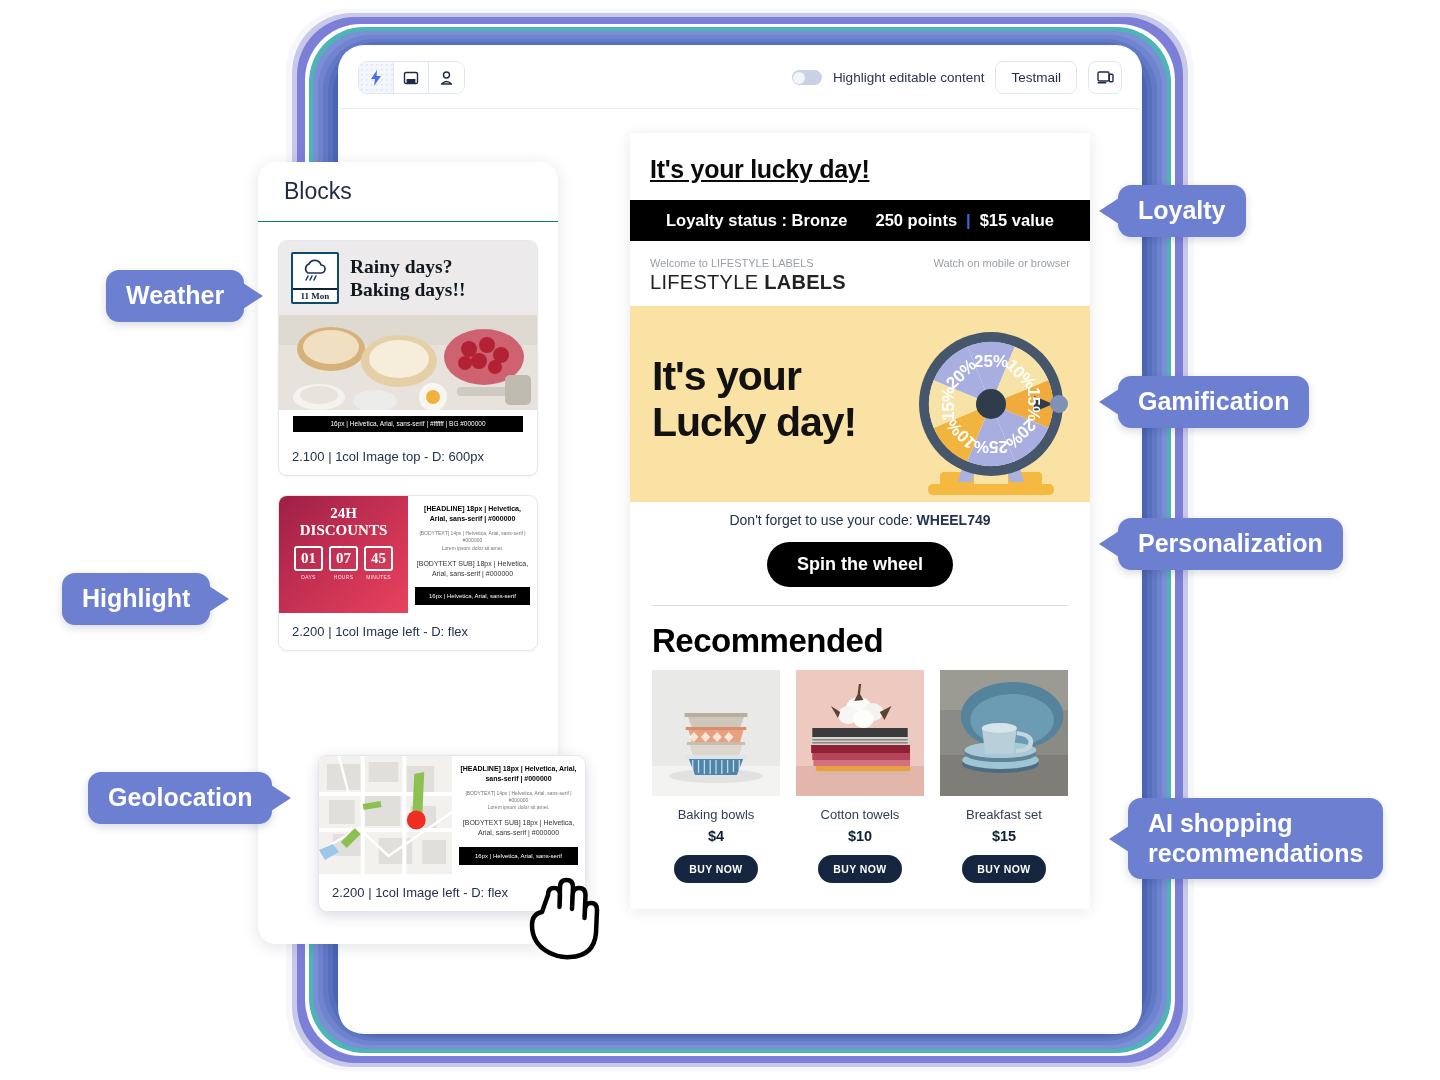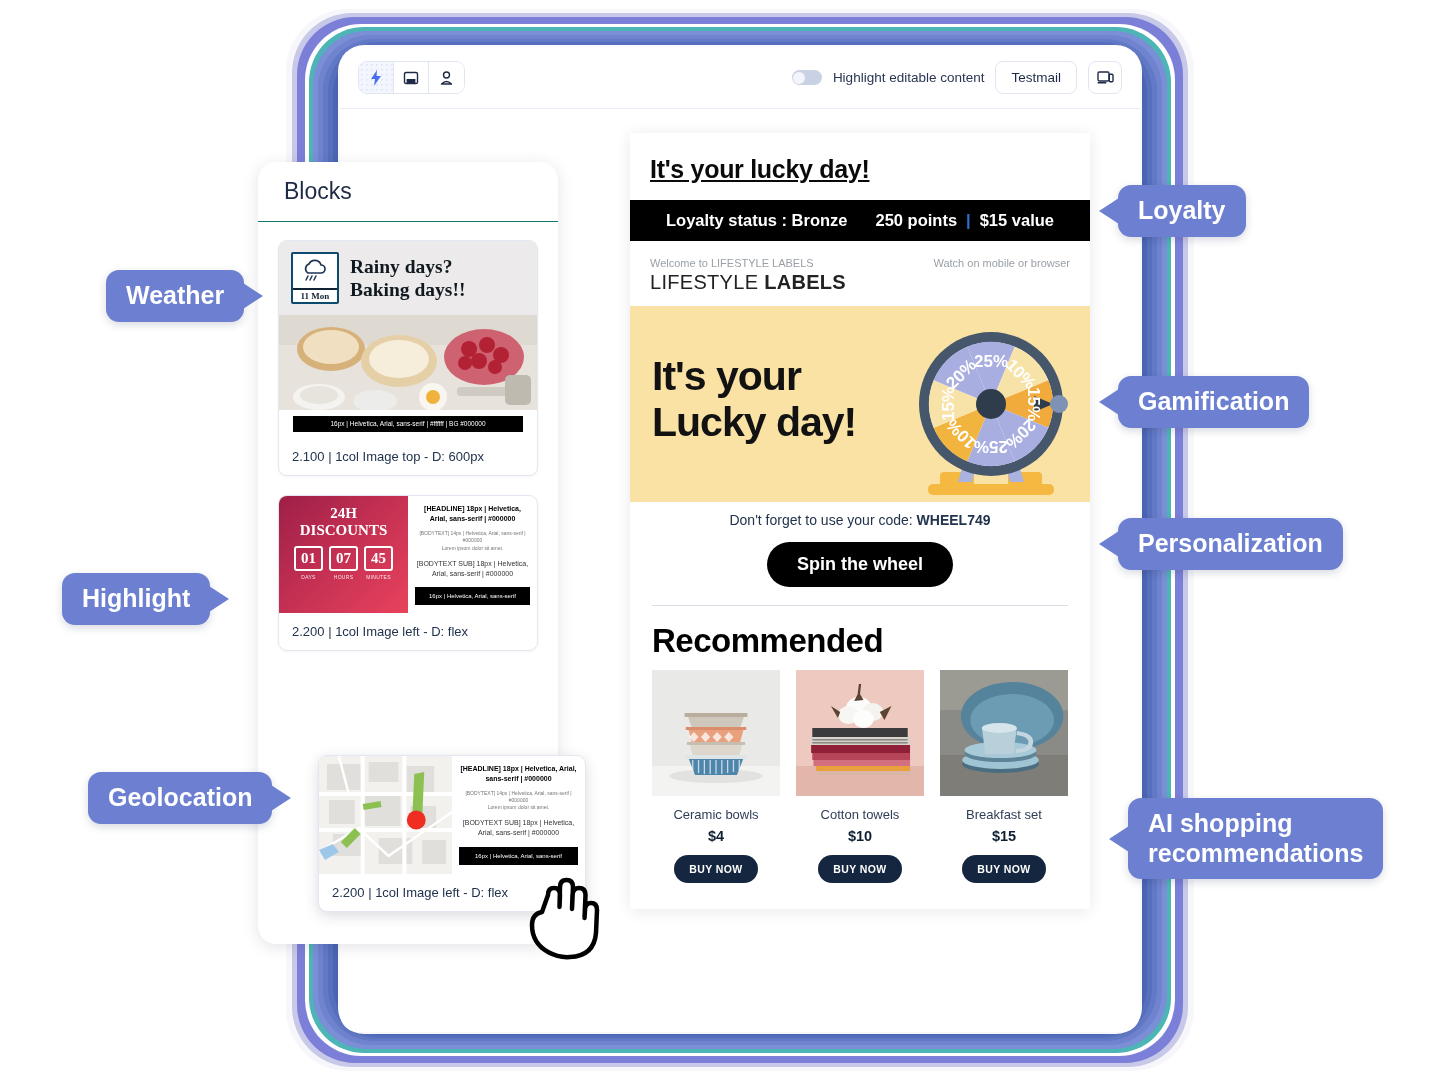"Ceramic bowls" div.prod-name { text: Ceramic -> Baking }
